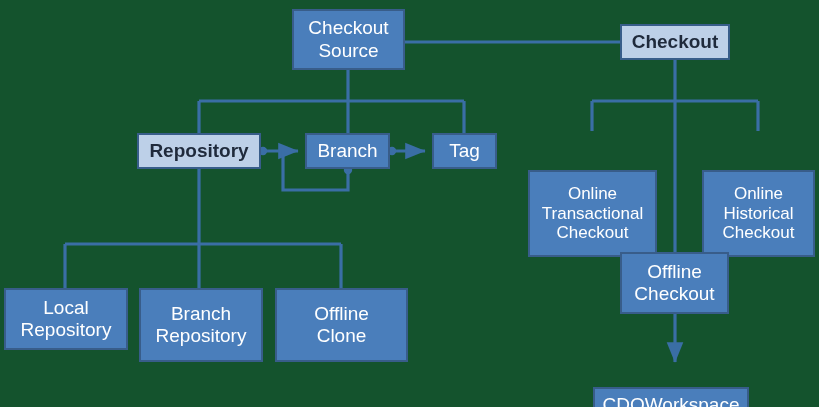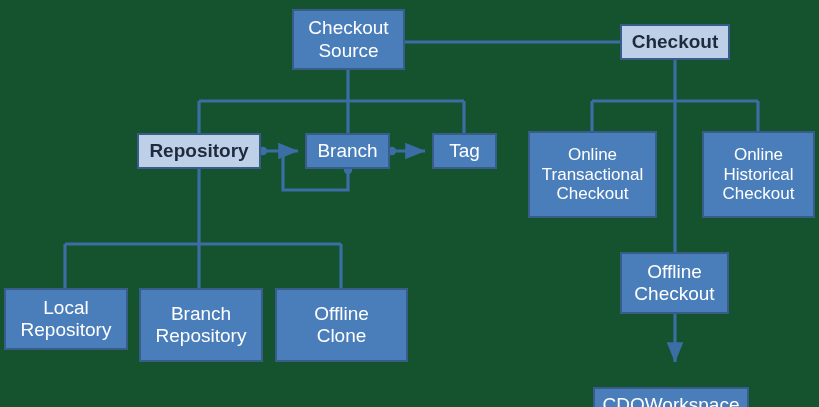"Online" .node.small-text { margin-top: none -> 39px }
